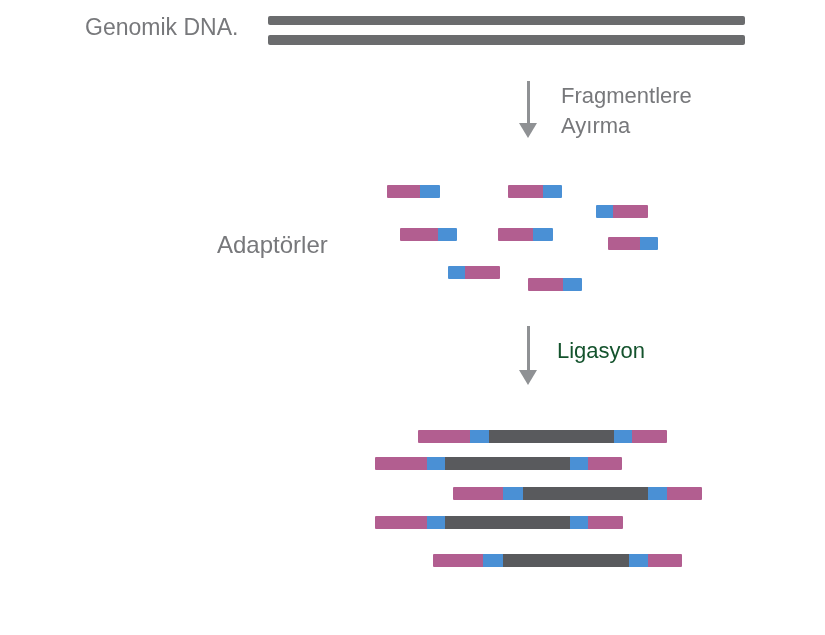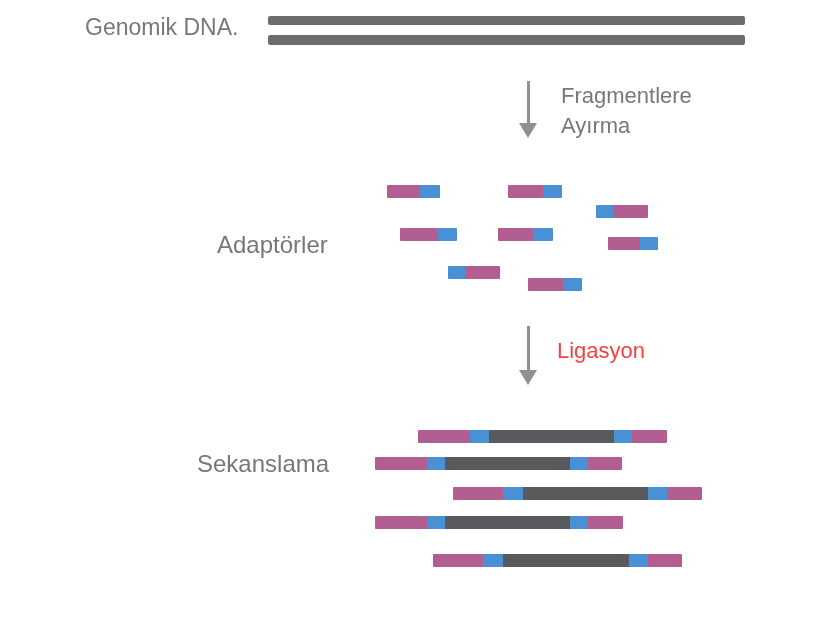"Ligasyon" span.lbl { color: #ef4444 -> #14532d }
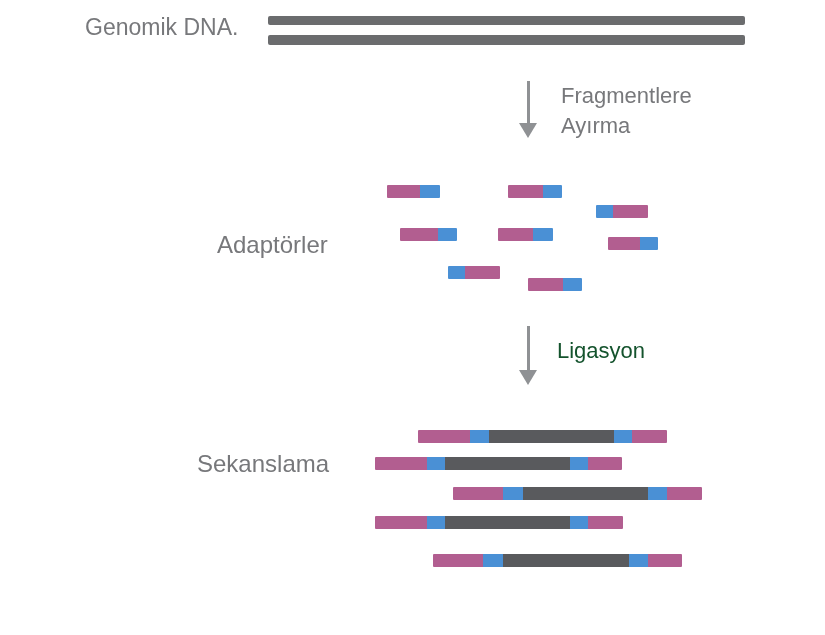"Sekanslama" span { html: <span>Sekanslama</span> -> none }
